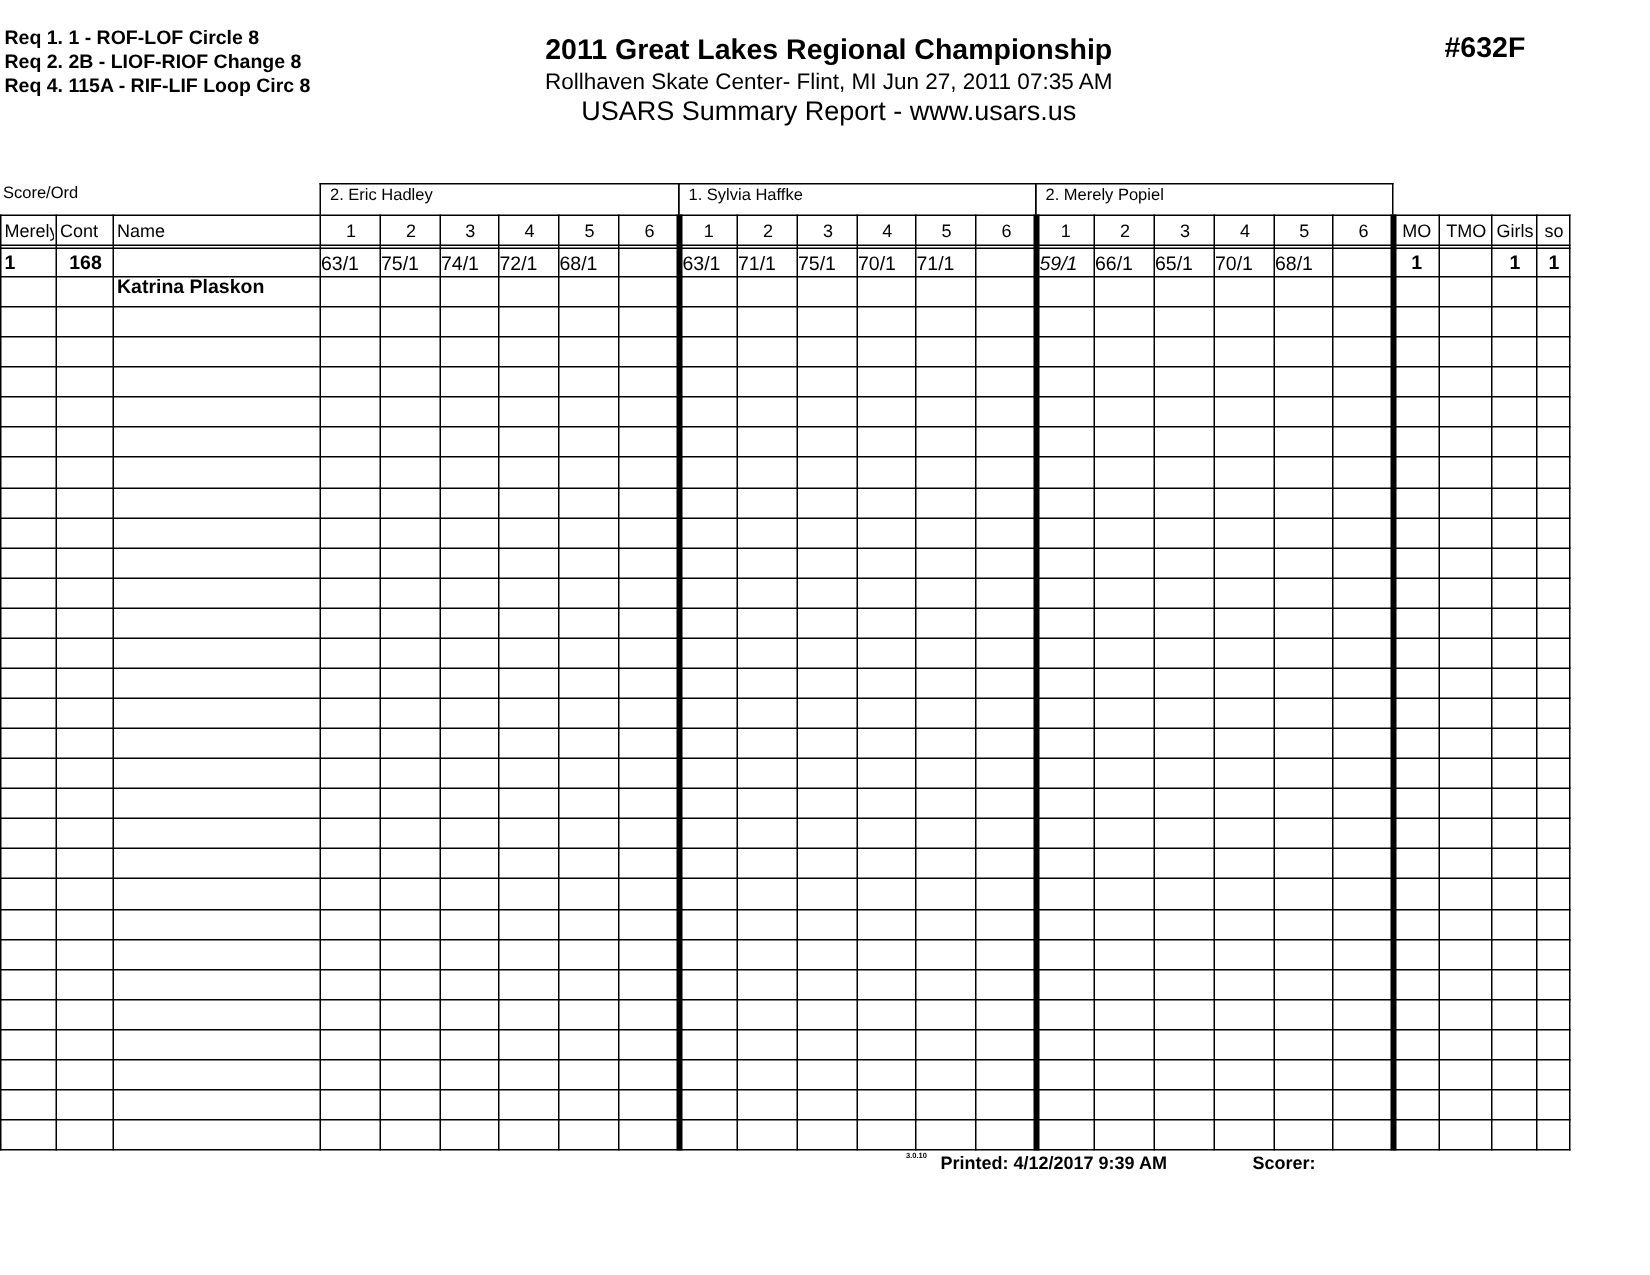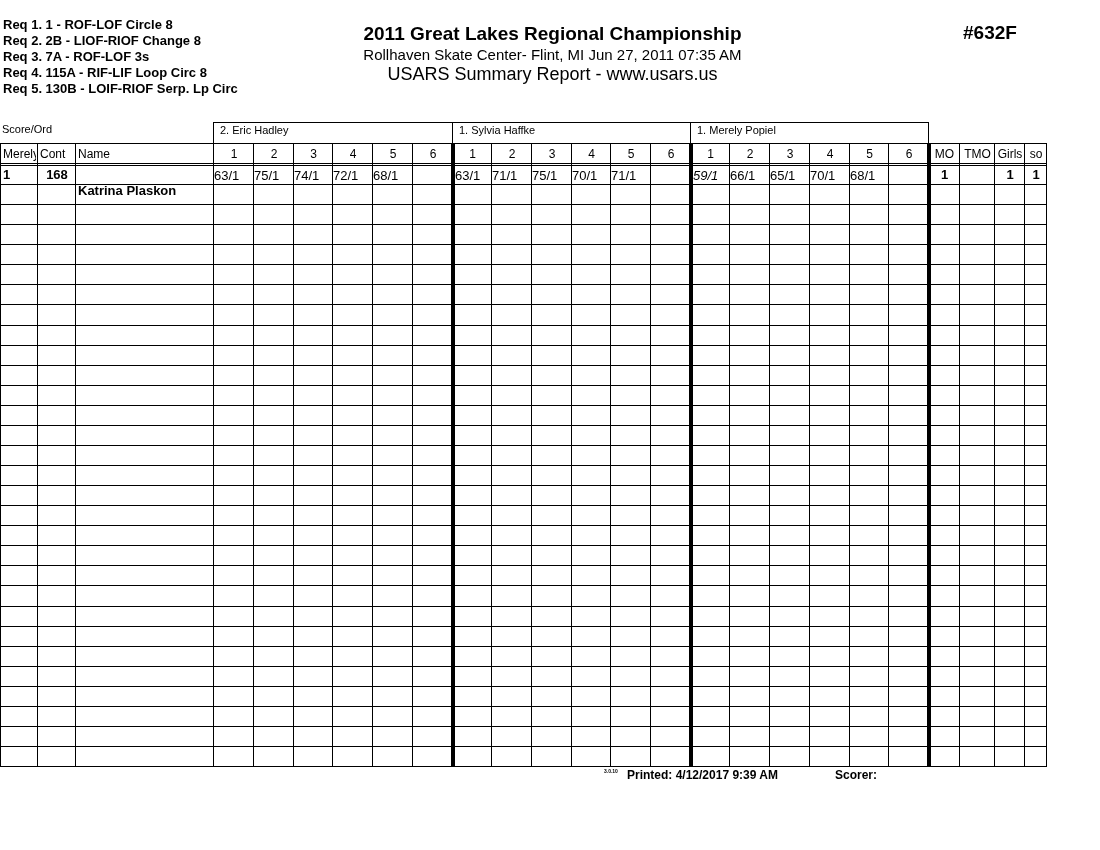"Req 3. 7A - ROF-LOF" div { html: <div>Req 3. 7A - ROF-LOF 3s</div> -> none }
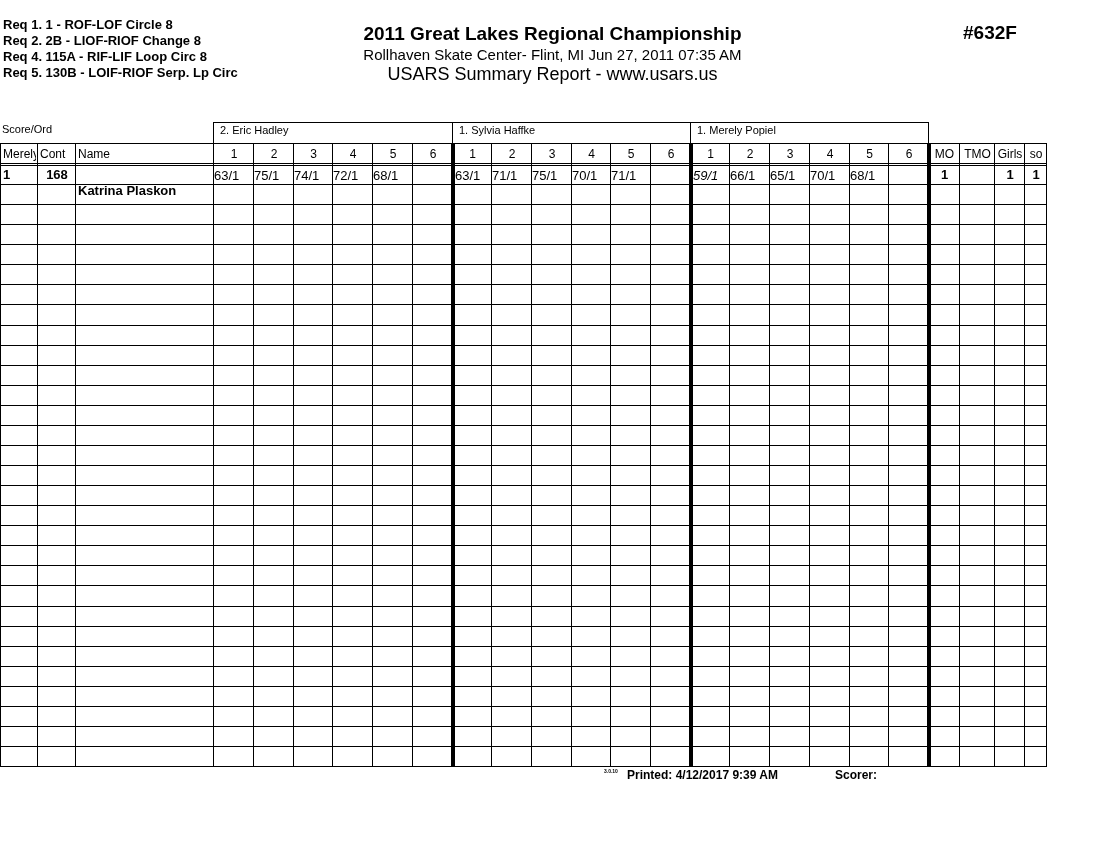"Req 5. 130B - LOIF-RIOF" div { html: <div>Req 5. 130B - LOIF-RIOF Serp. Lp Circ</div> -> none }
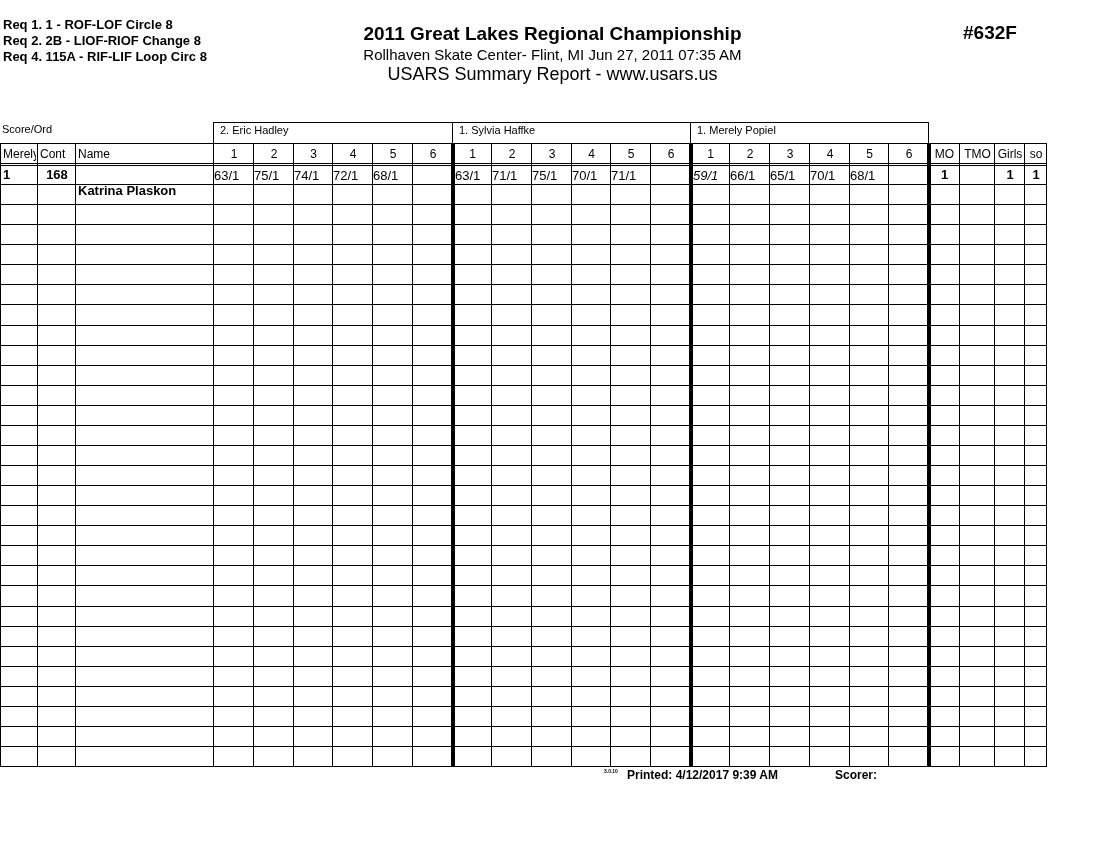"1. Merely Popiel" span { text: 1 -> 2 }
